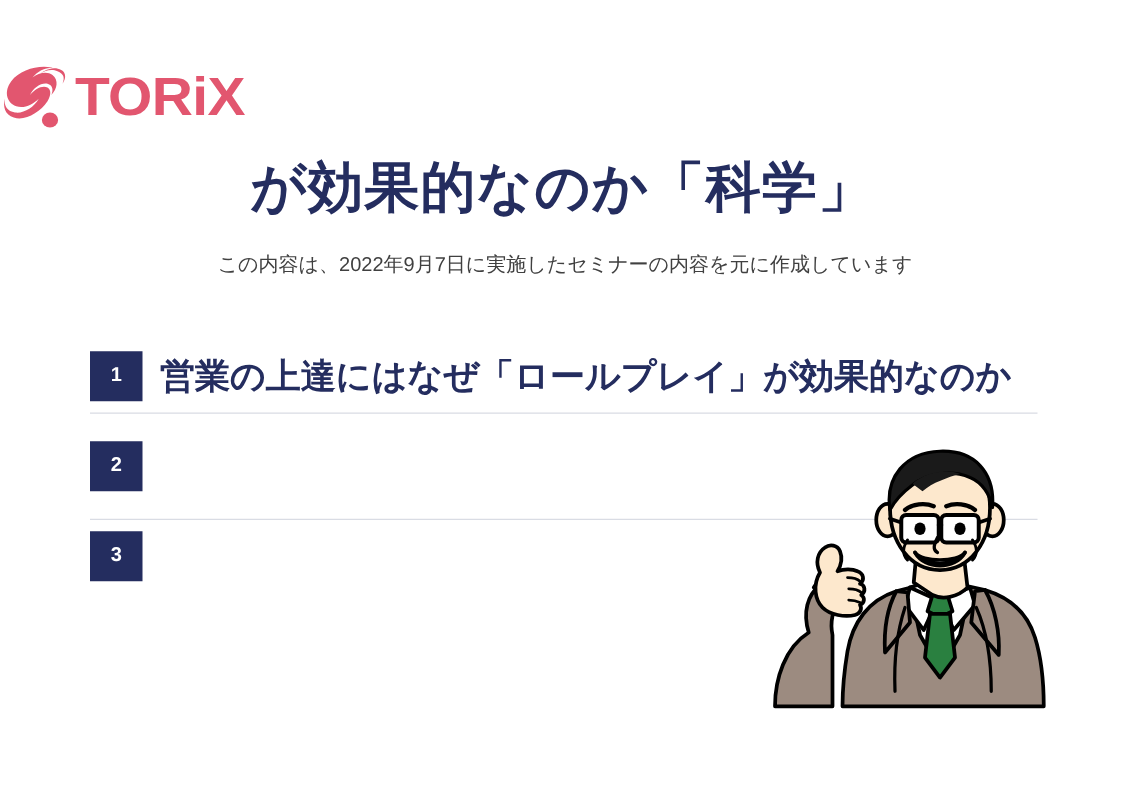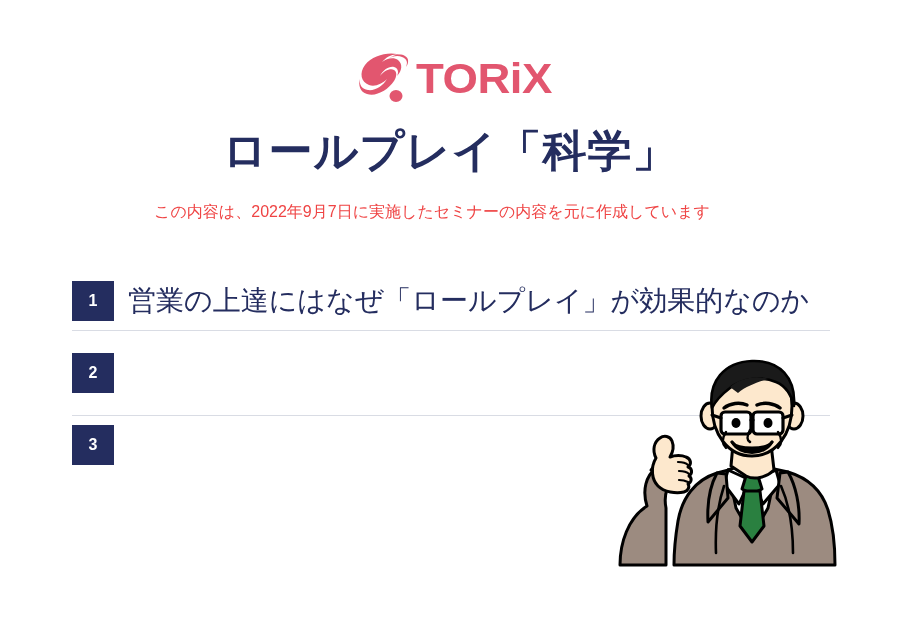"TORiX" .logo-block { justify-content: center -> none }
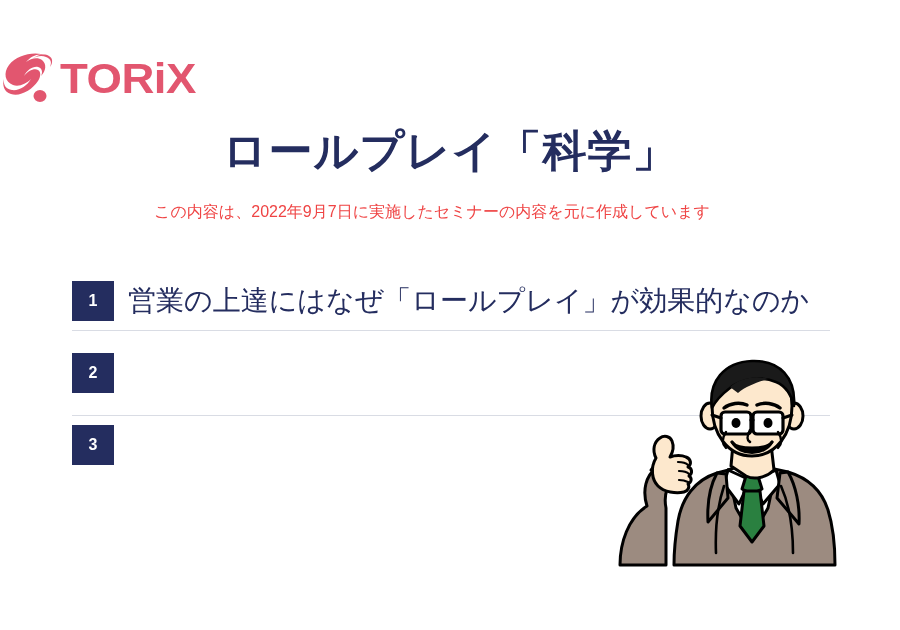"ロールプレイ「科学」" div.title { text: ロールプレイ -> が効果的なのか }
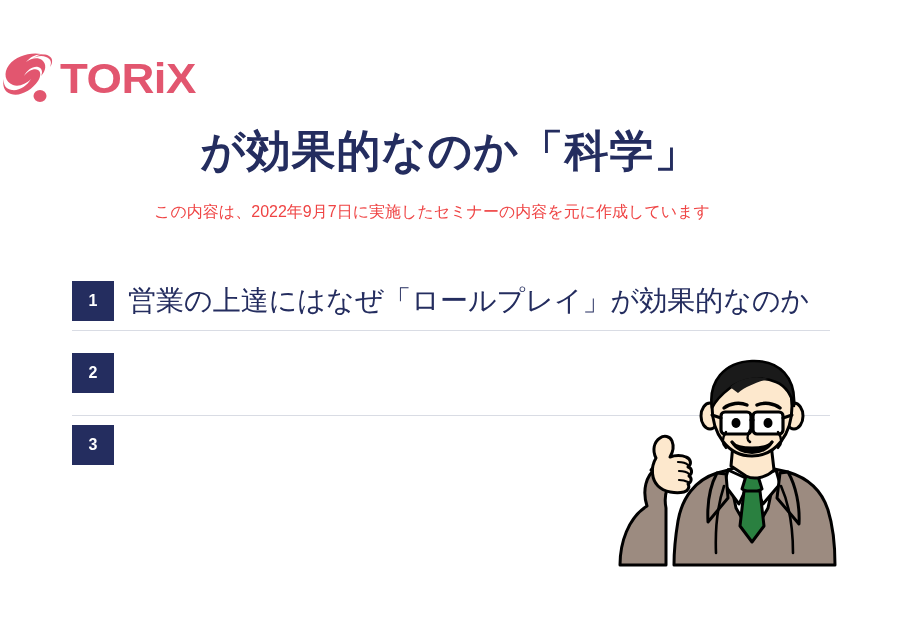"この内容は、2022年9月7日に実施したセミナーの内容を元に作成しています" .subtitle { color: #ef4444 -> #404040; padding-left: none -> 20px }
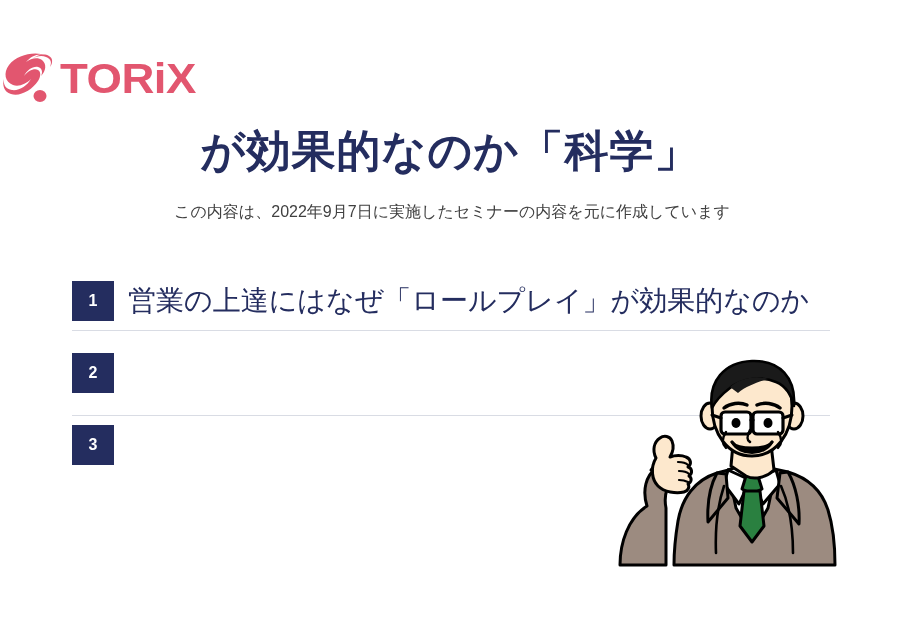"営業の上達にはなぜ「ロールプレイ」が効果的なのか" .agenda-text { font-weight: normal -> bold }
